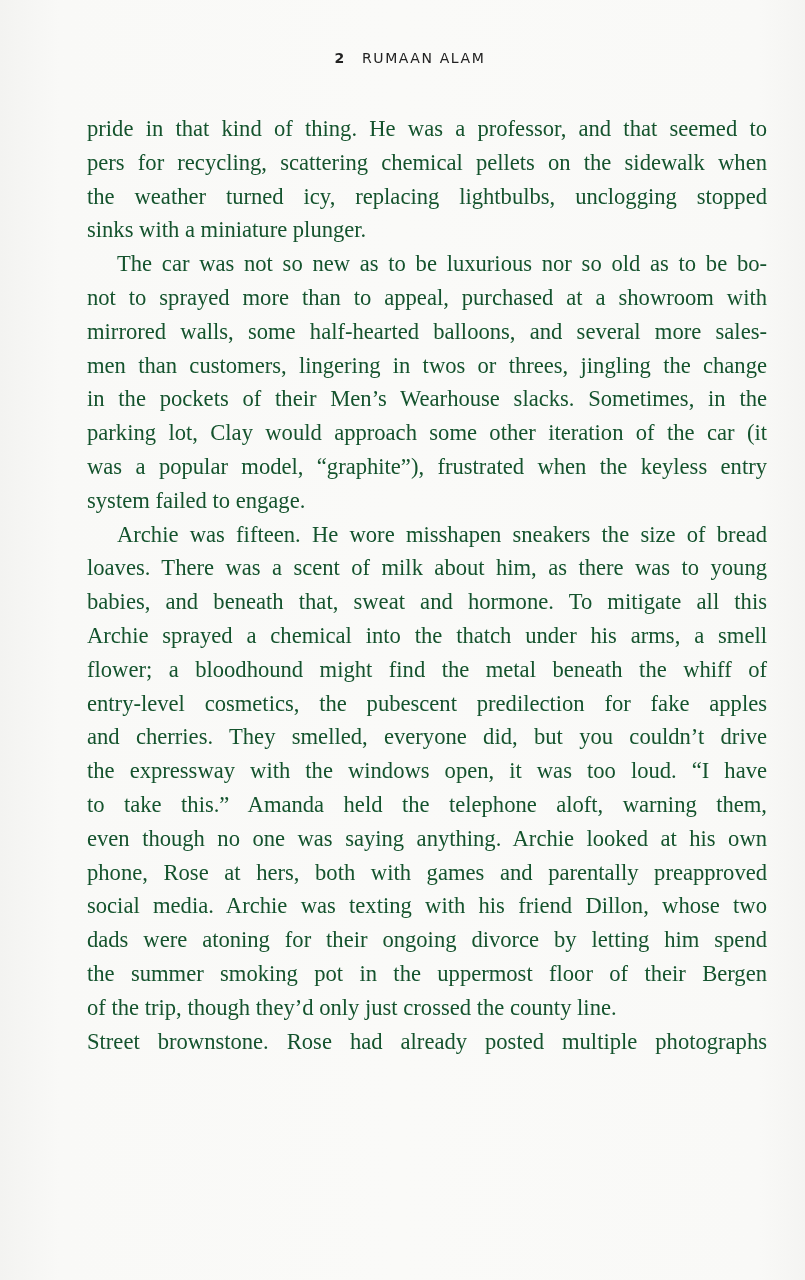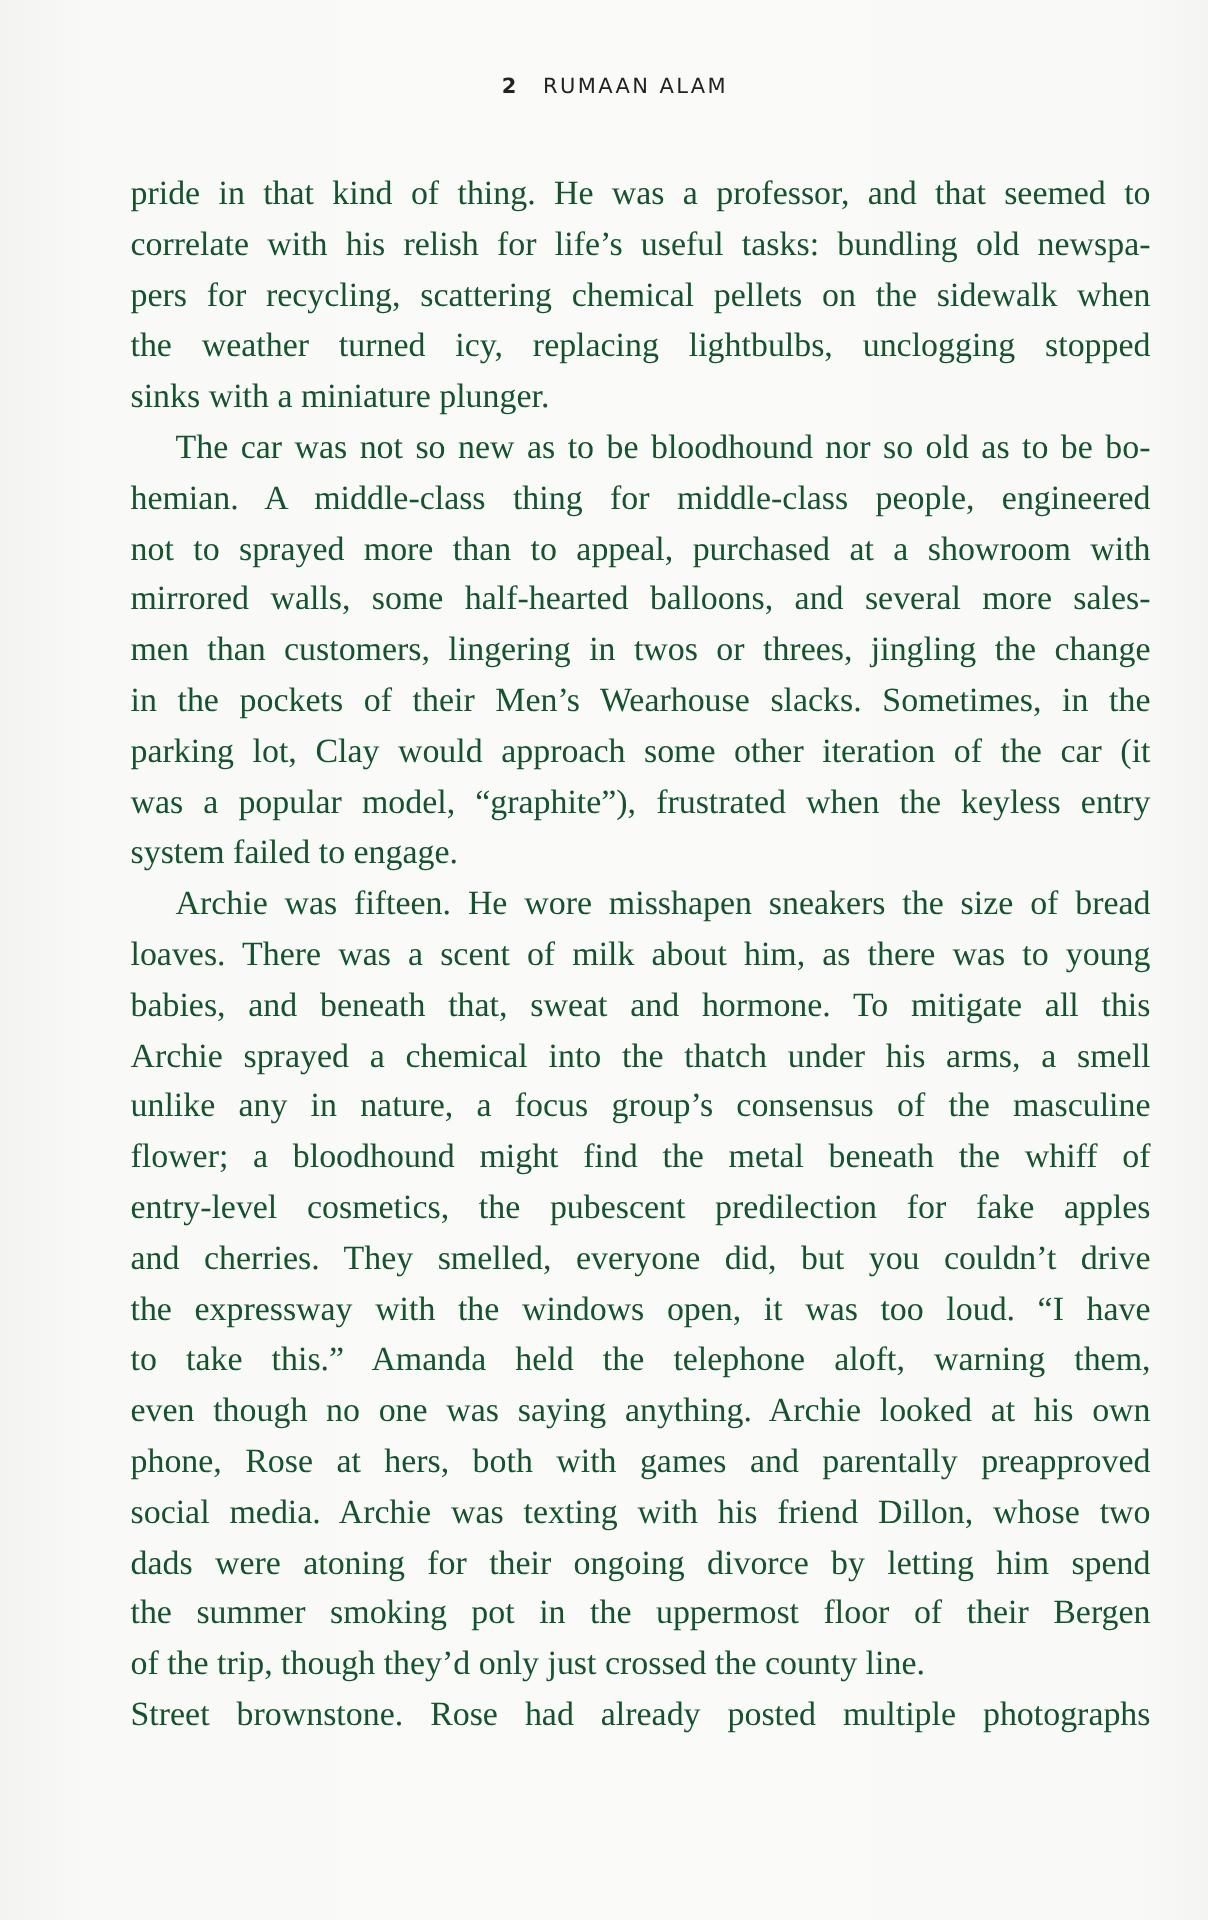"correlate with his relish for" span.line { html: <span>correlate with his relish for life’s useful tasks: bundling old newspa-</span> -> none }
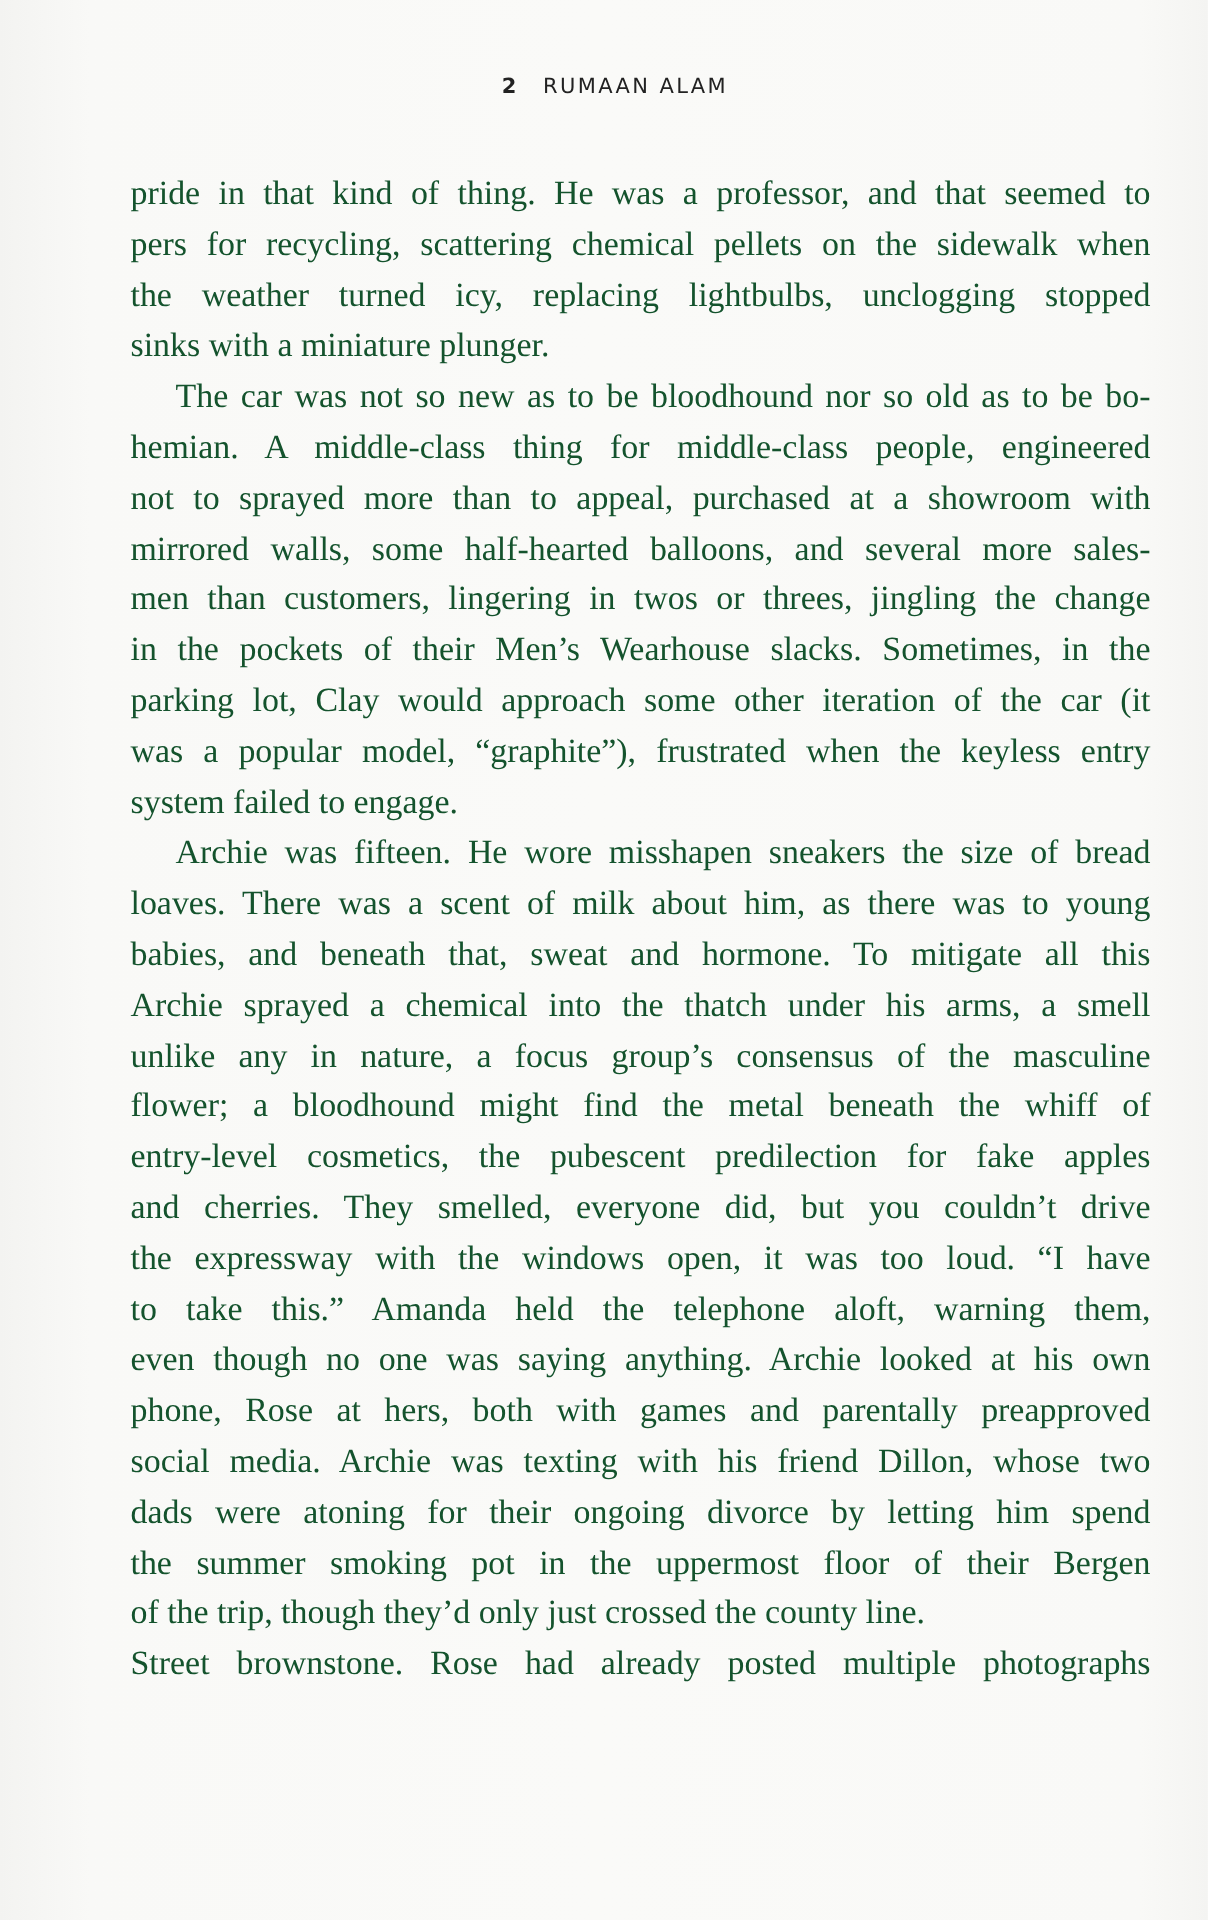"The car was not so" span.line { text: bloodhound -> luxurious }
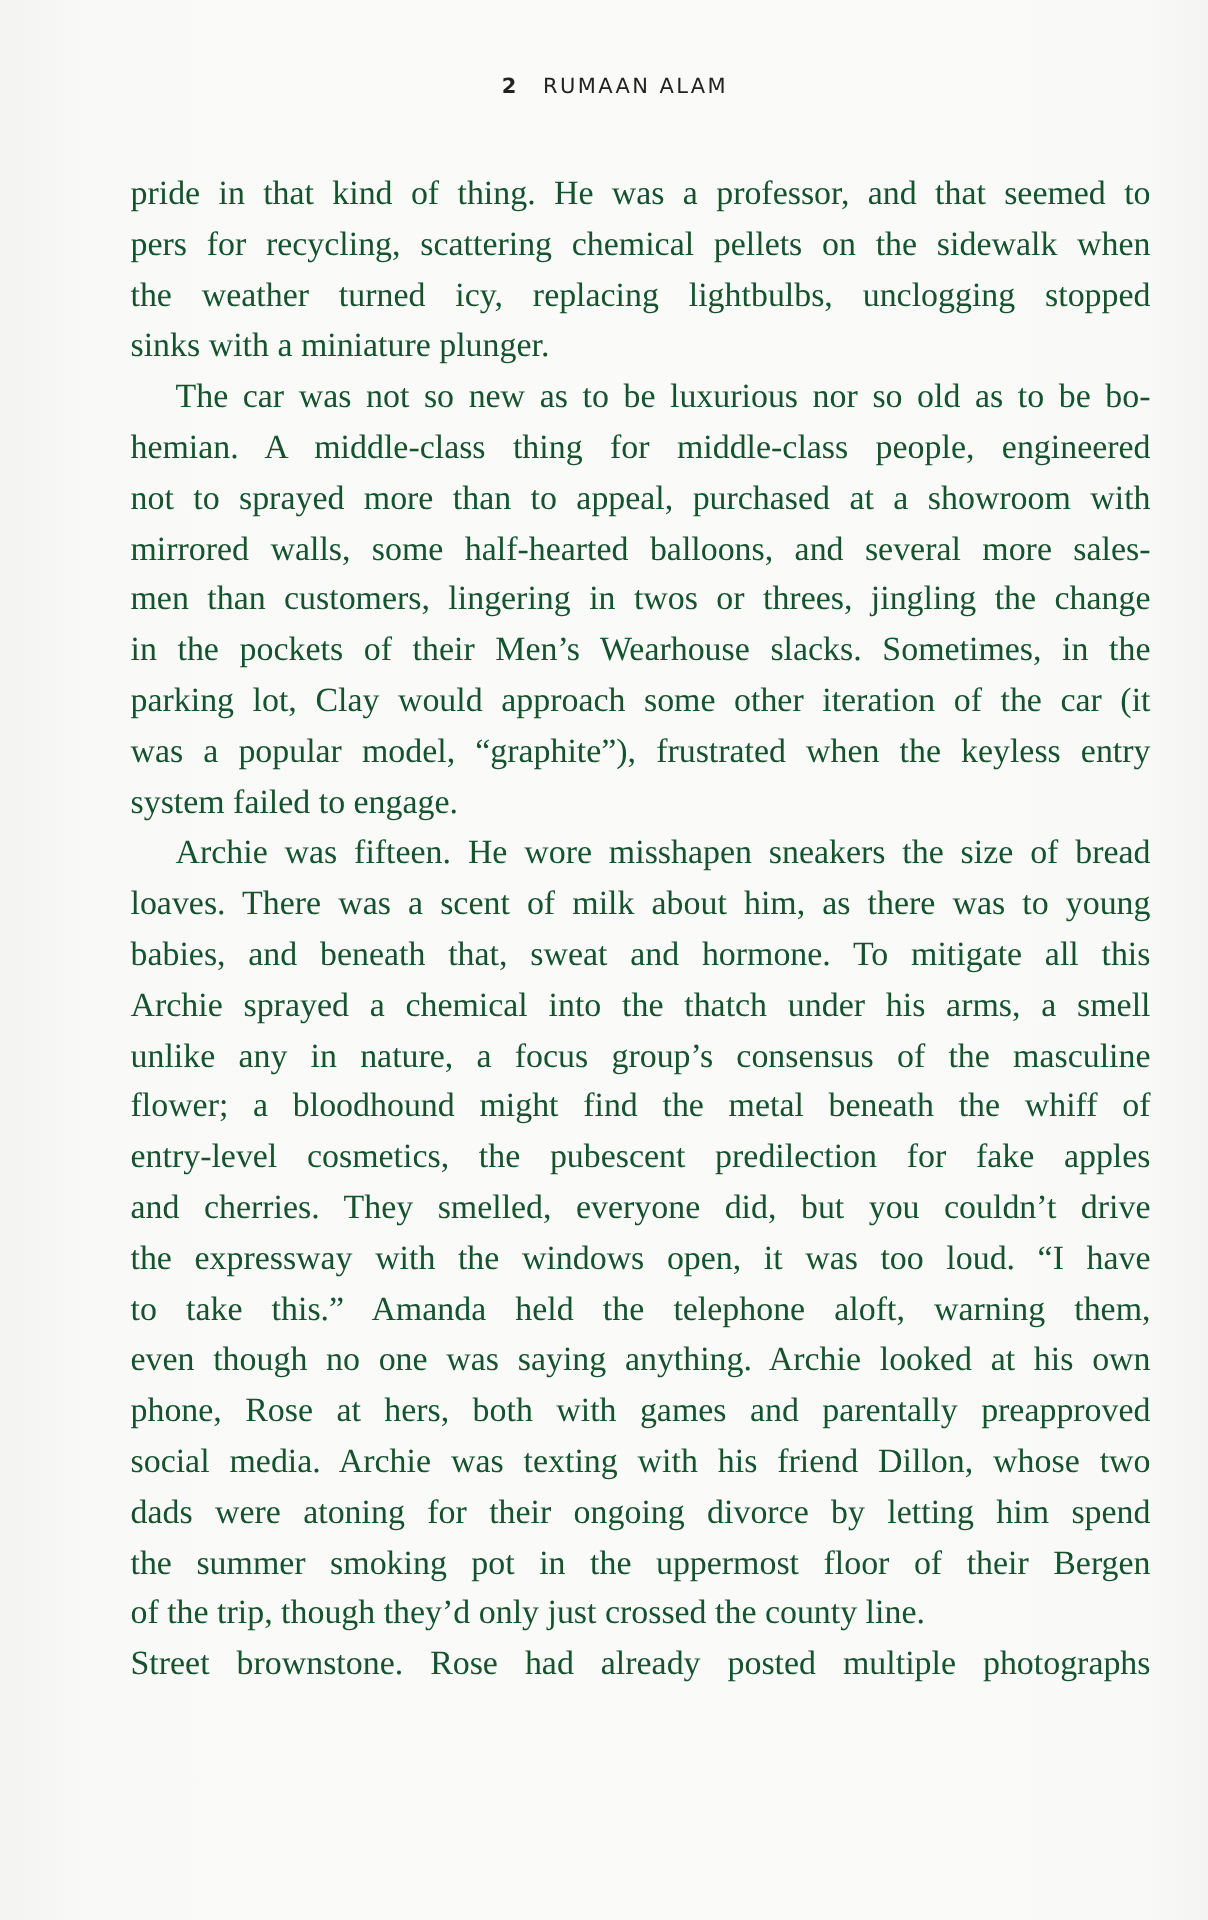"hemian. A middle-class thing for" span.line { html: <span>hemian. A middle-class thing for middle-class people, engineered</span> -> none }
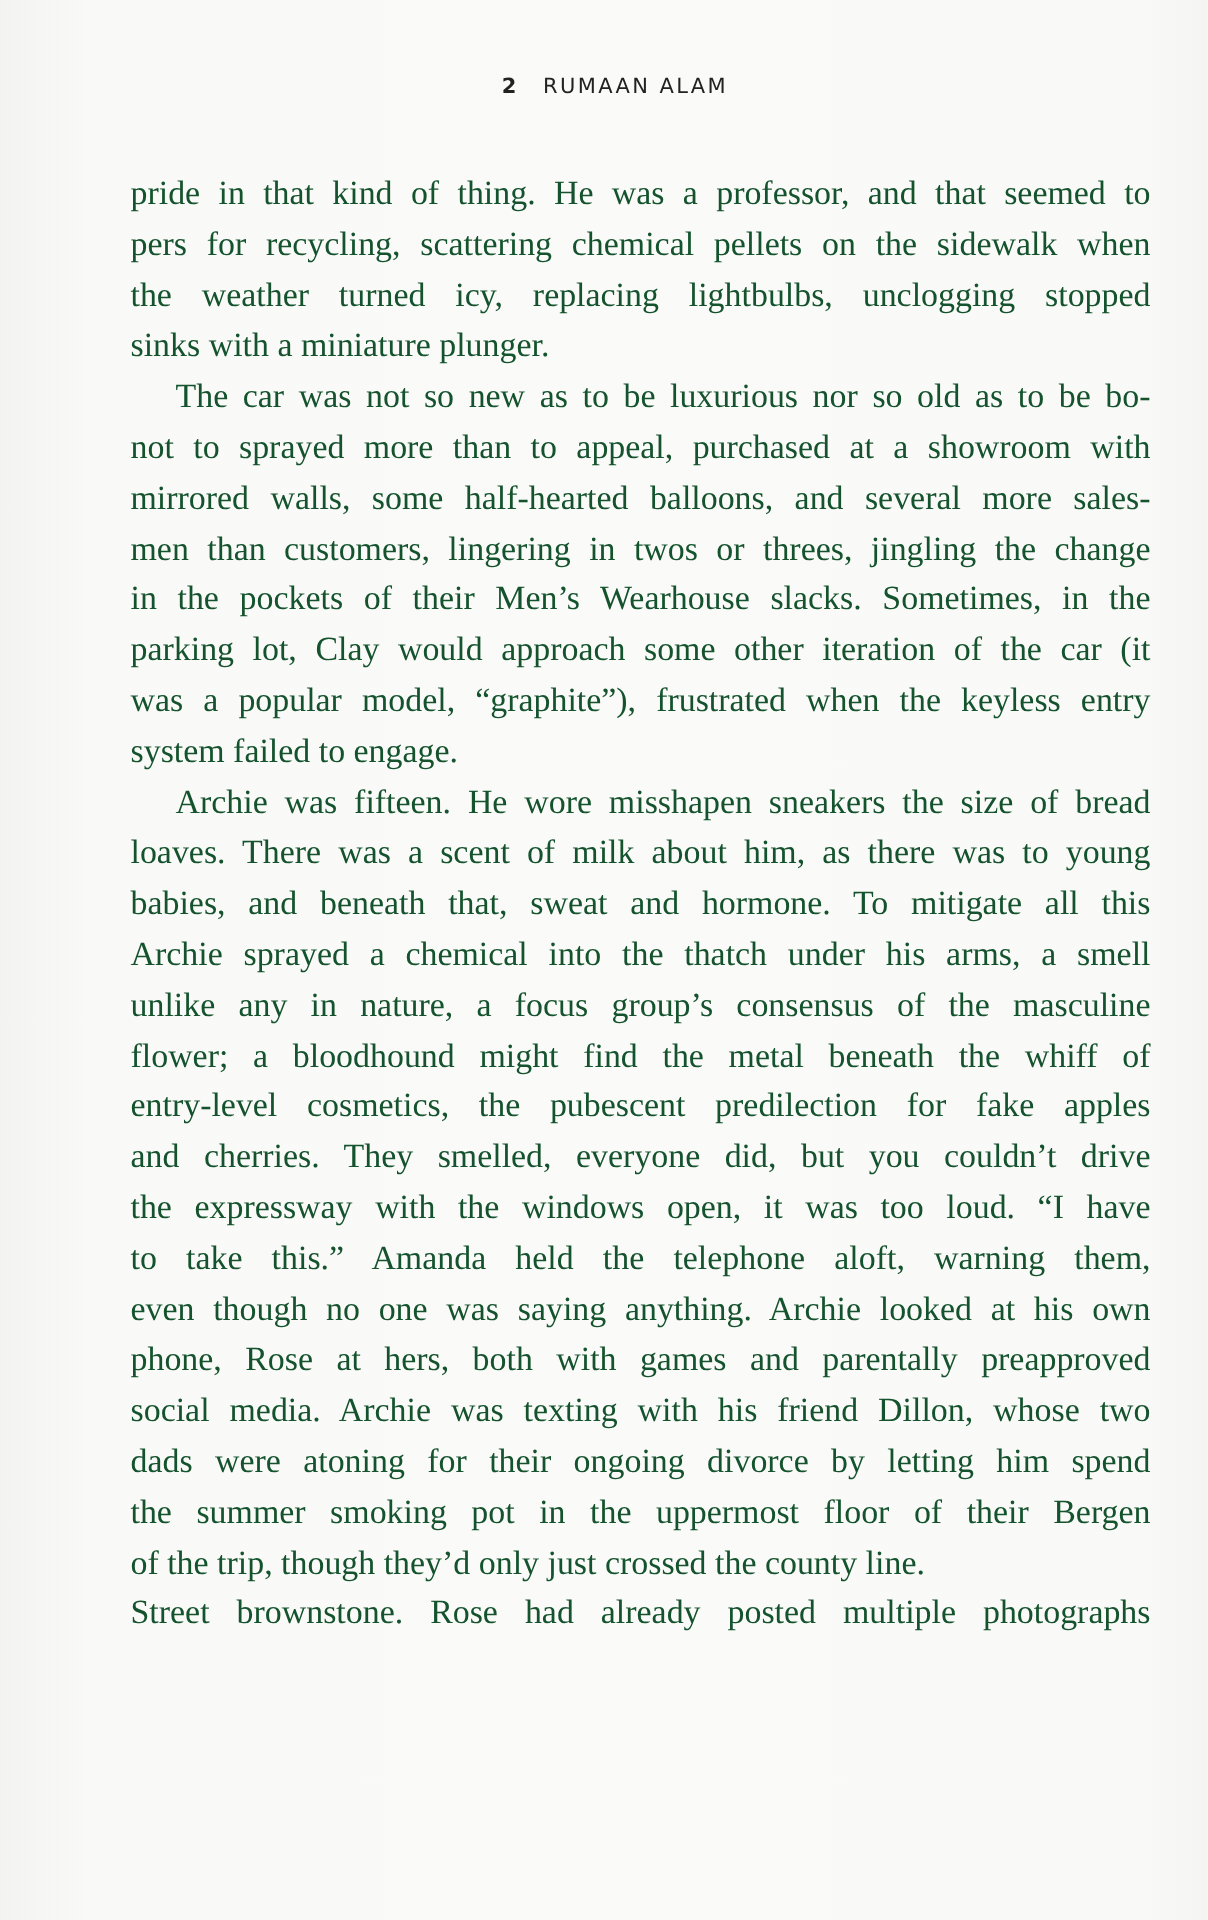"unlike any in nature, a" span.line { html: <span>unlike any in nature, a focus group’s consensus of the masculine</span> -> none }
